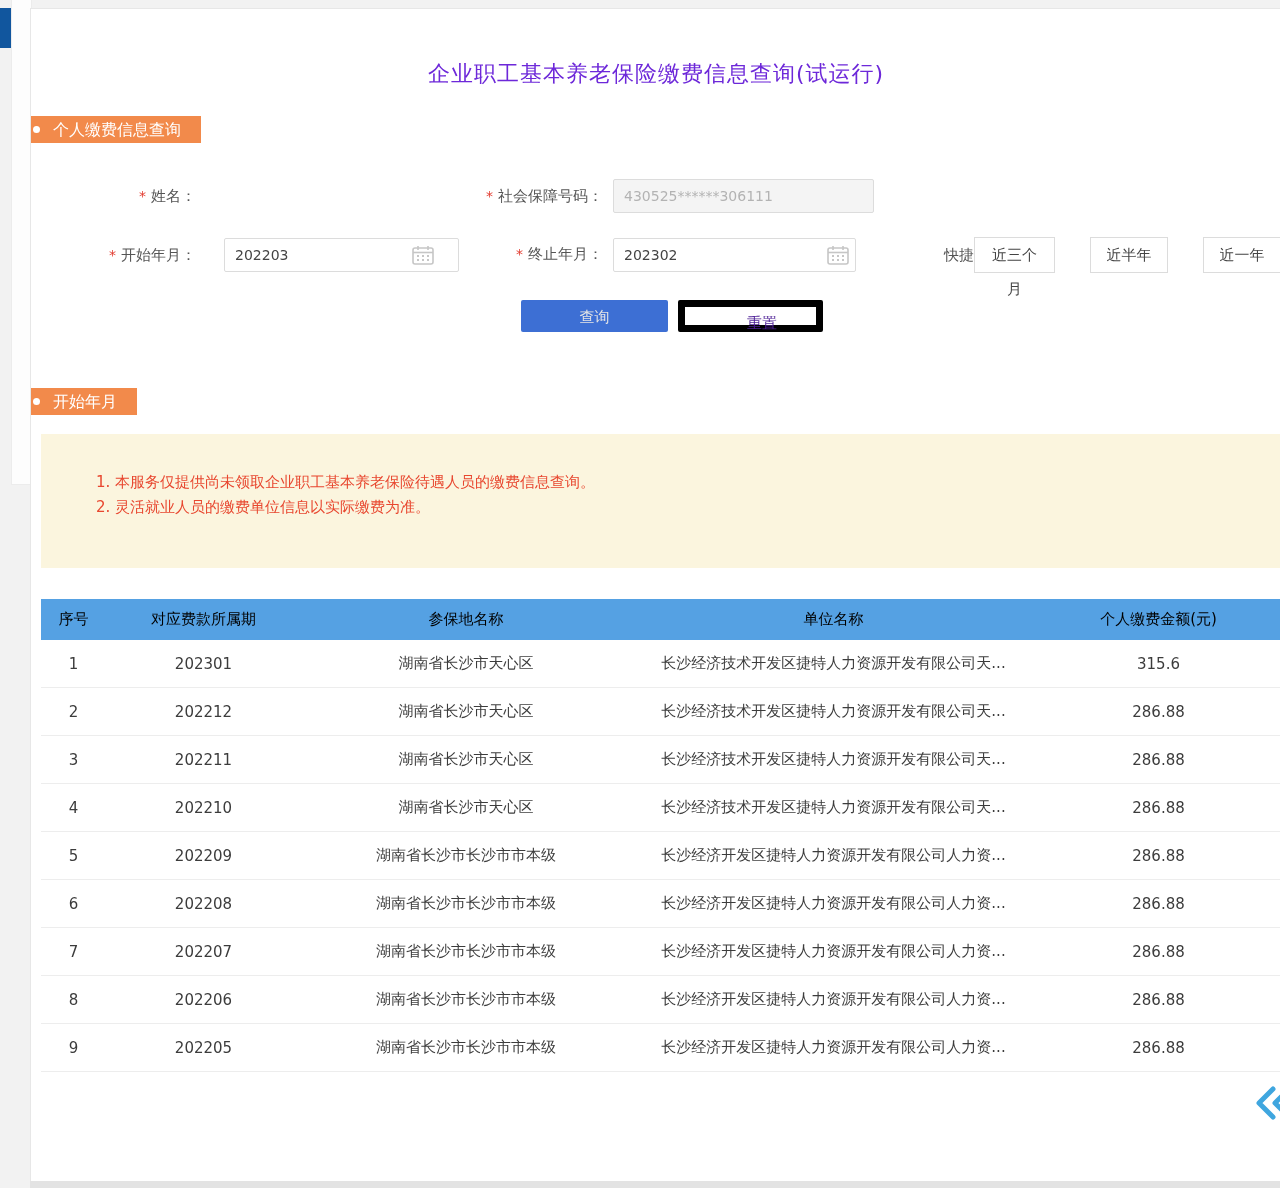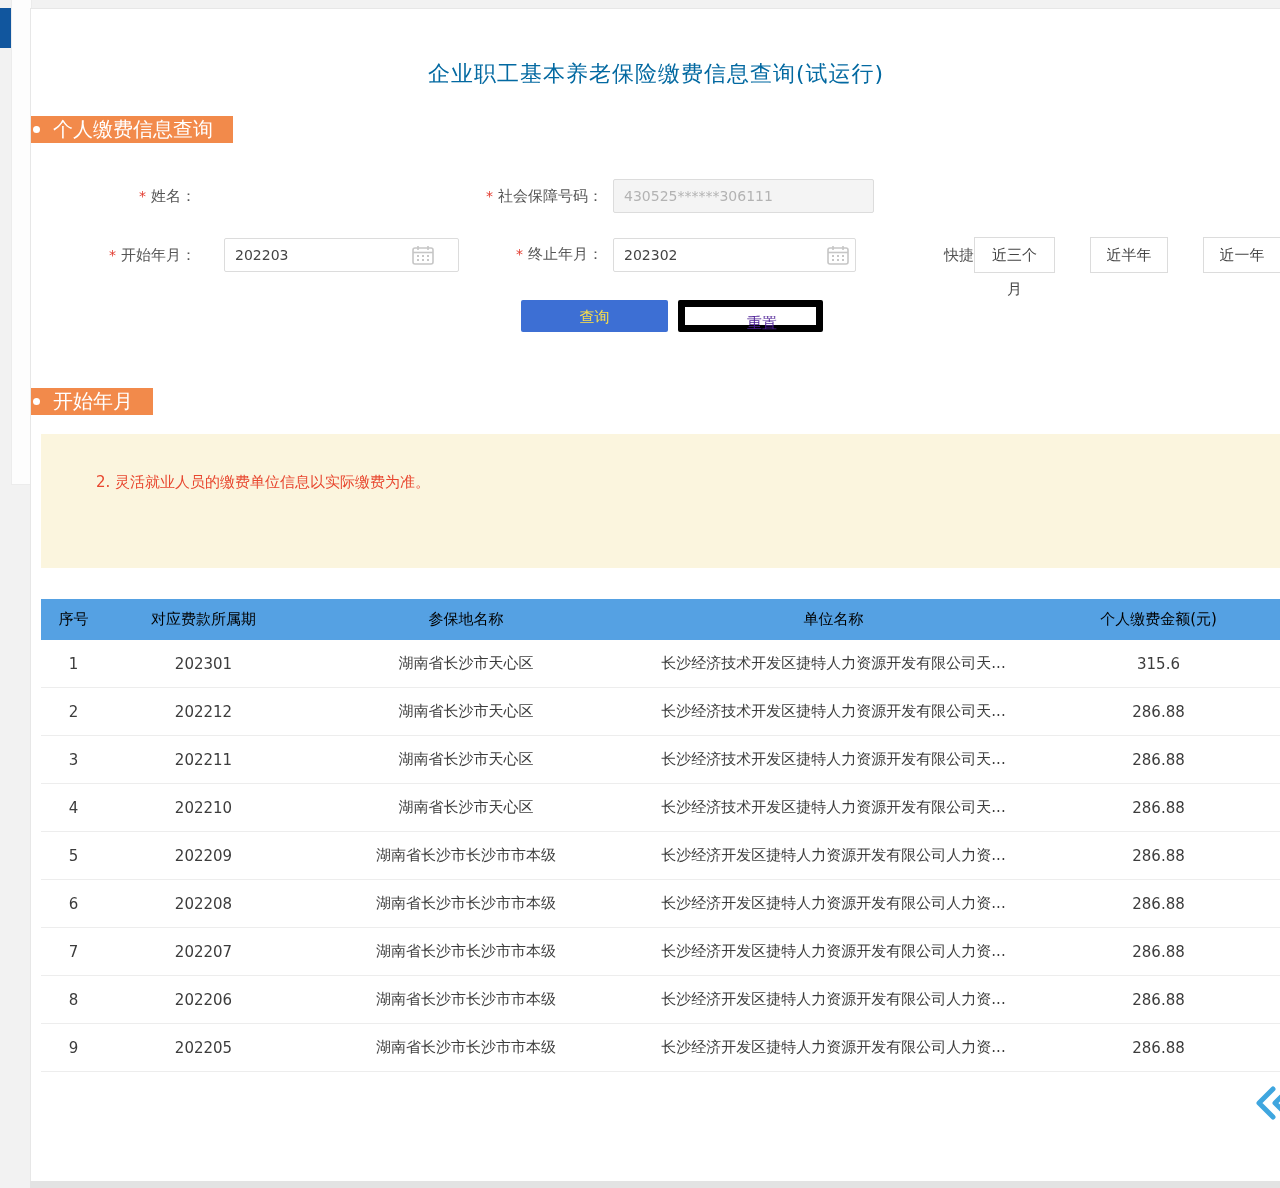"企业职工基本养老保险缴费信息查询(试运行)" .page-title { color: #0369a1 -> #6d28d9 }
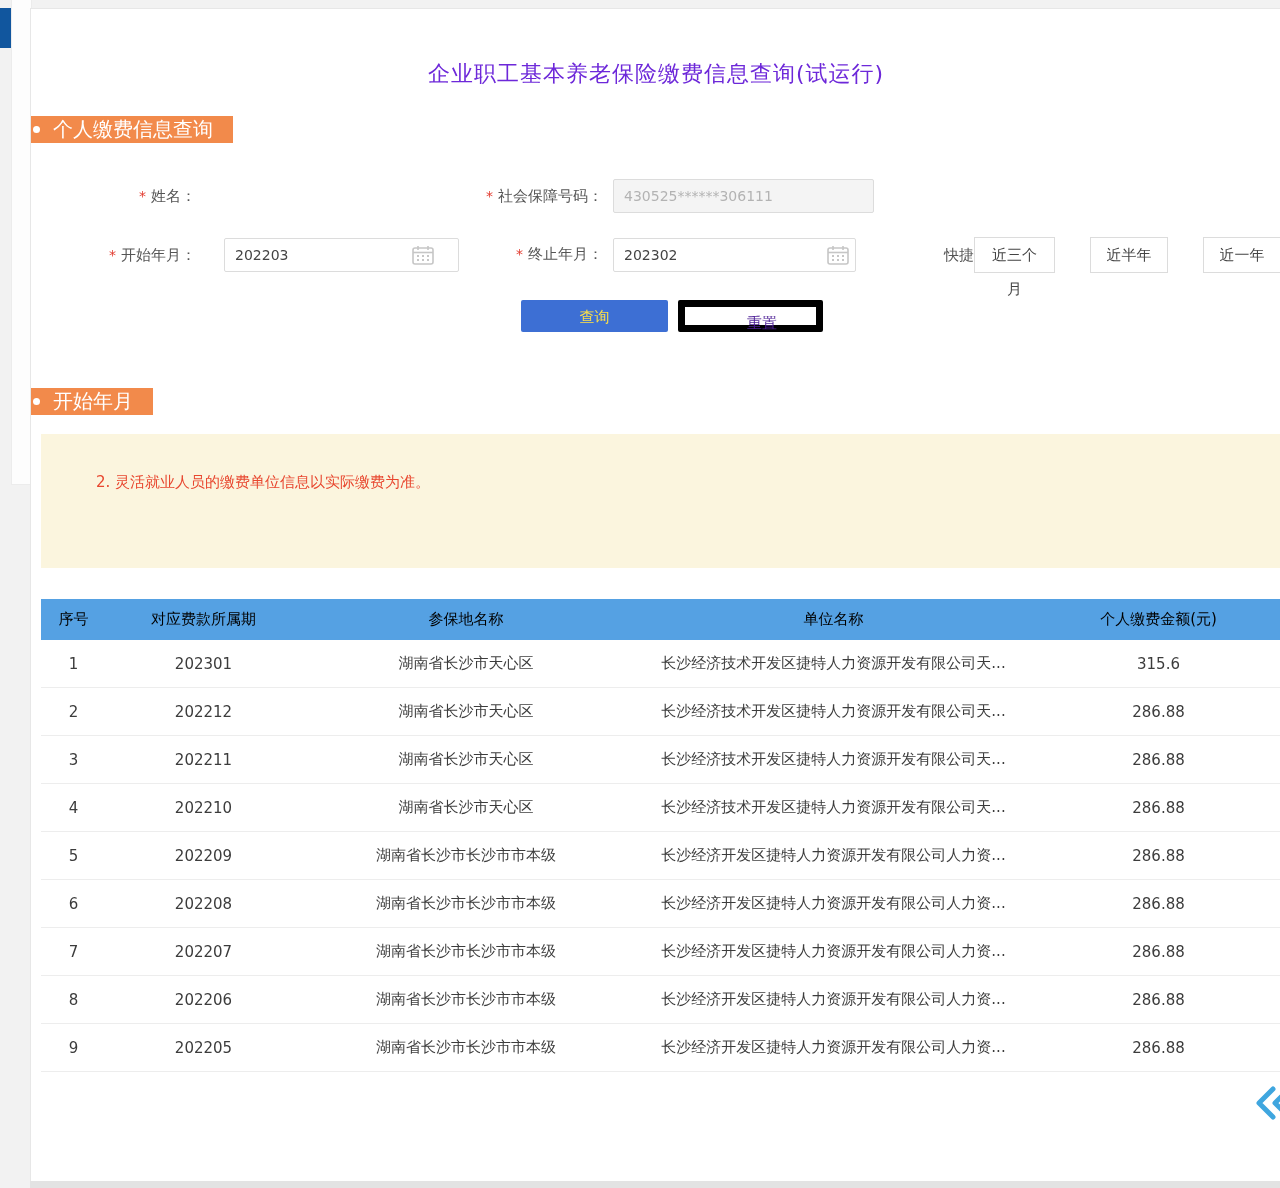"个人缴费信息查询" .ribbon { font-size: 20px -> 16px }
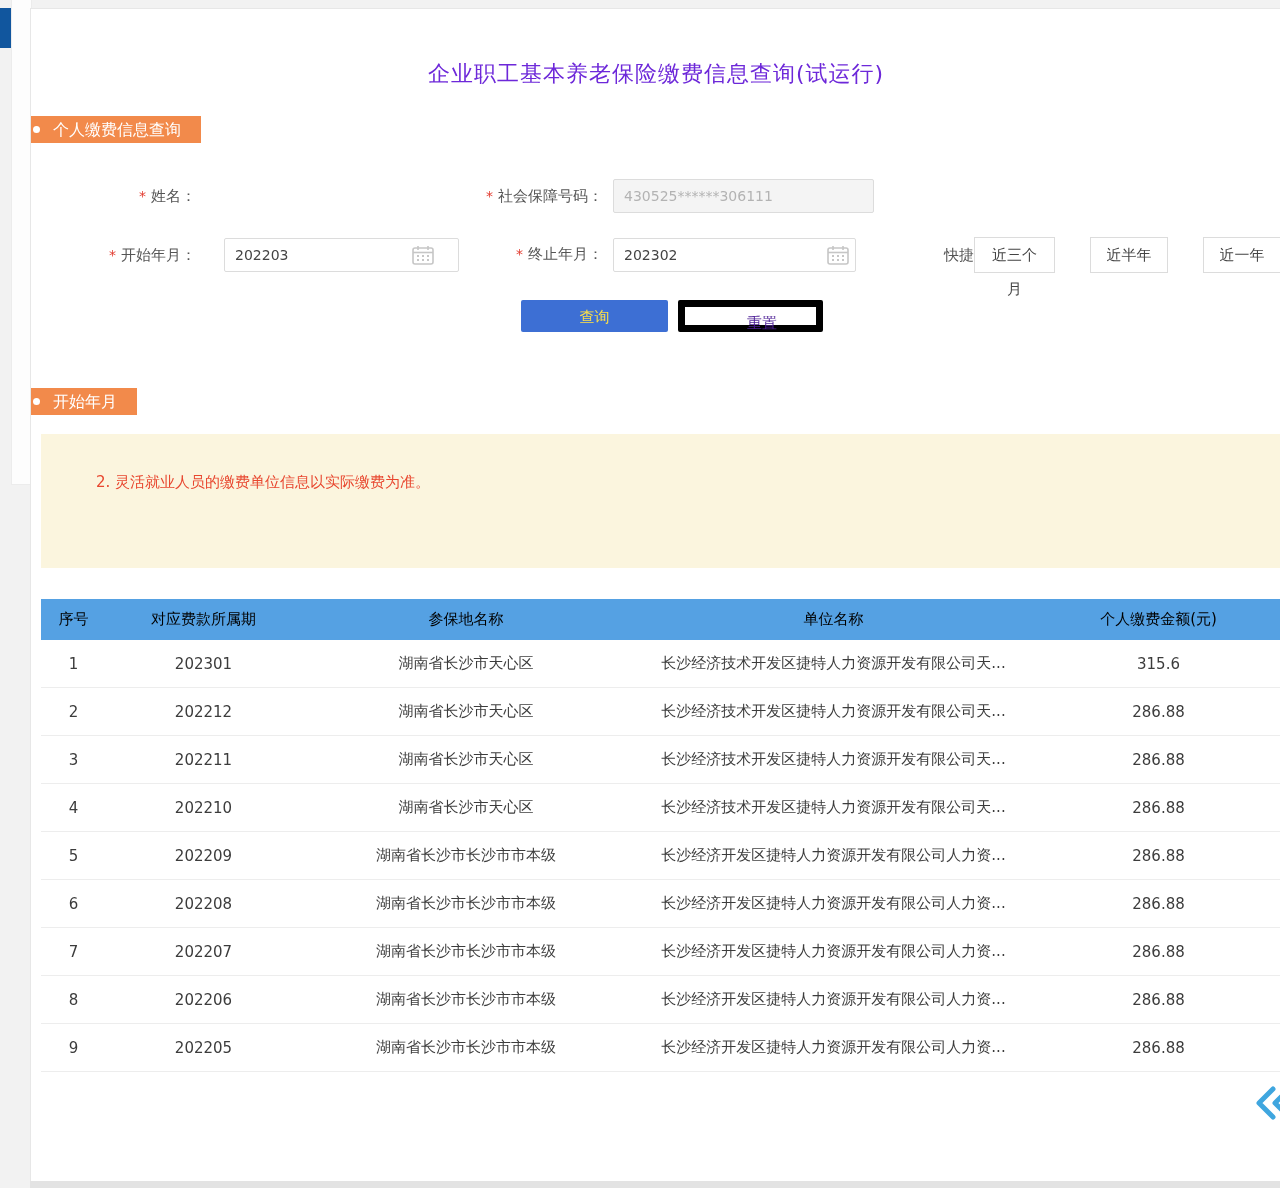"查询" .btn-query { color: #fde047 -> #e5e5e5 }
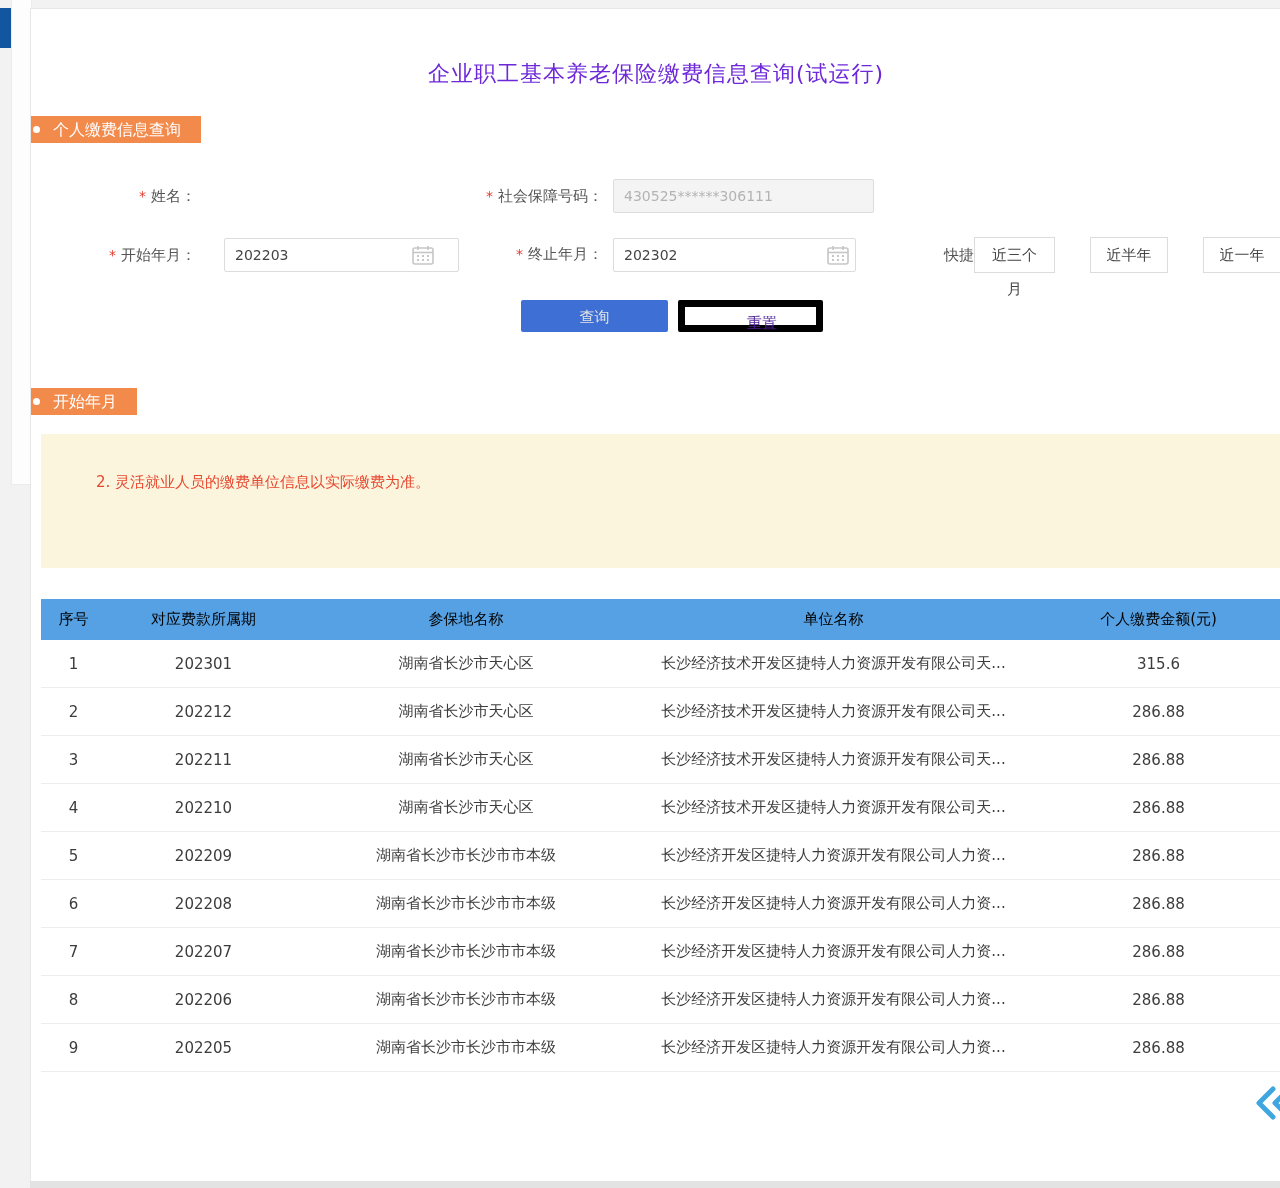"1. 本服务仅提供尚未领取企业职工基本养老保险待遇人员的缴费信息查询。" div.tips-line { html: none -> <div>1. 本服务仅提供尚未领取企业职工基本养老保险待遇人员的缴费信息查询。</div> }
